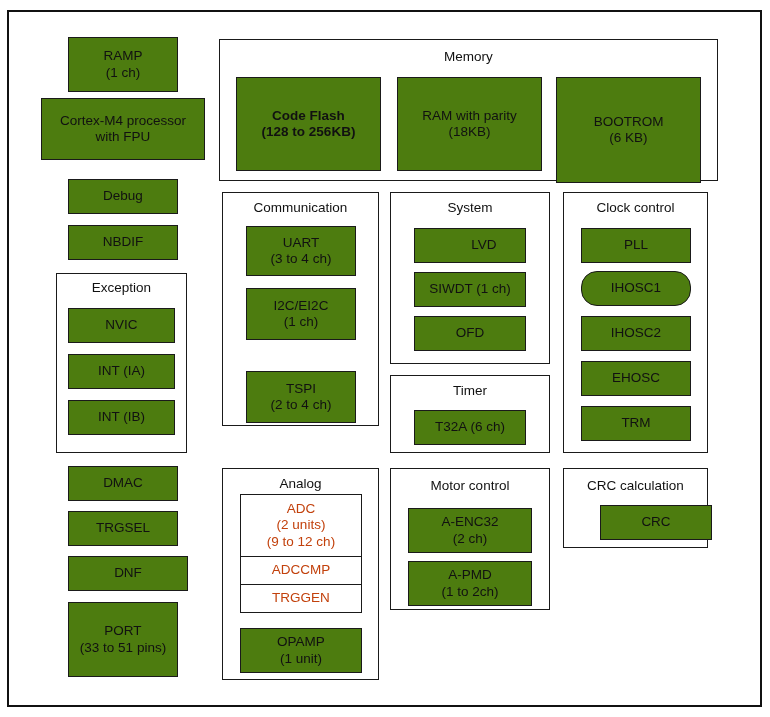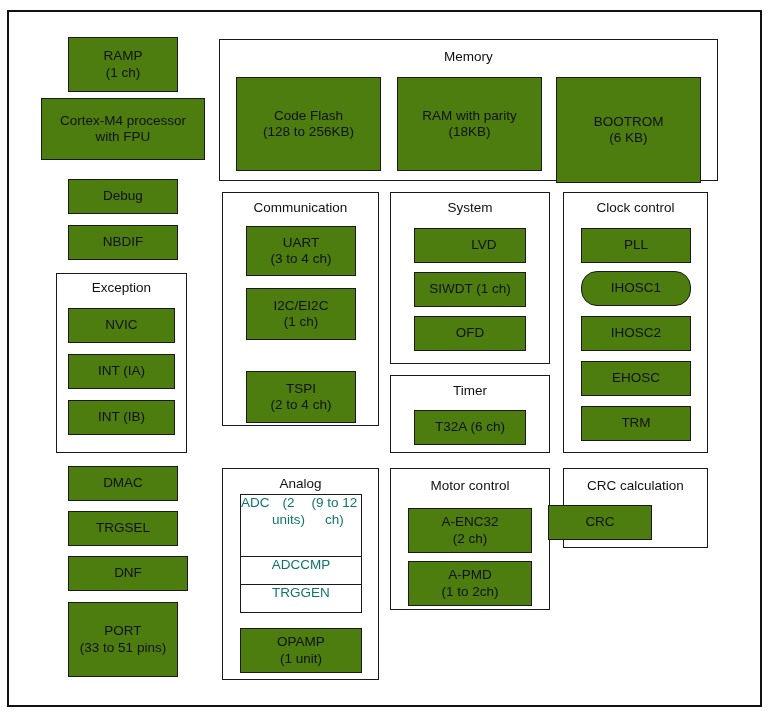"Code Flash" div.box { font-weight: none -> bold }
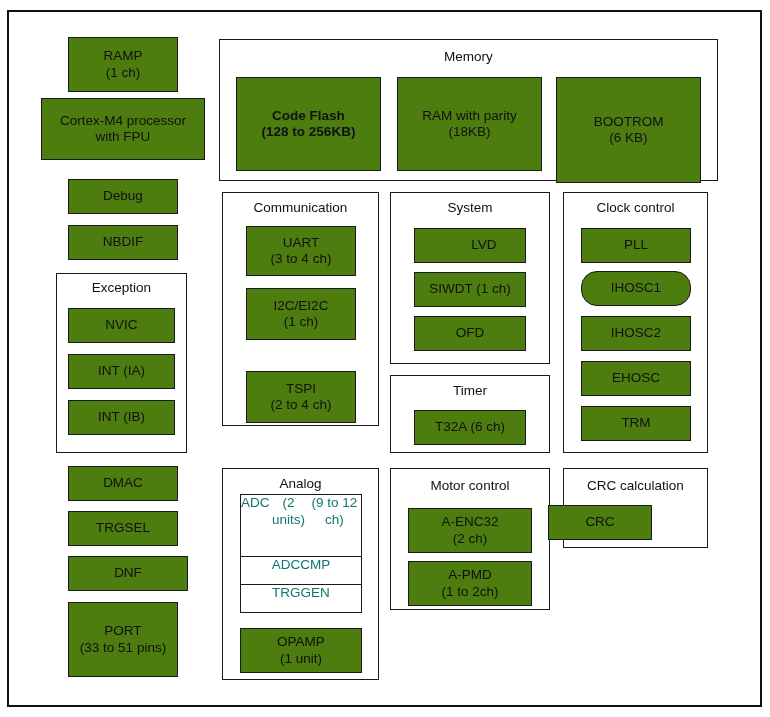"ADC" .stack > .srow { color: #0f766e -> #c2410c; flex-direction: row -> column }
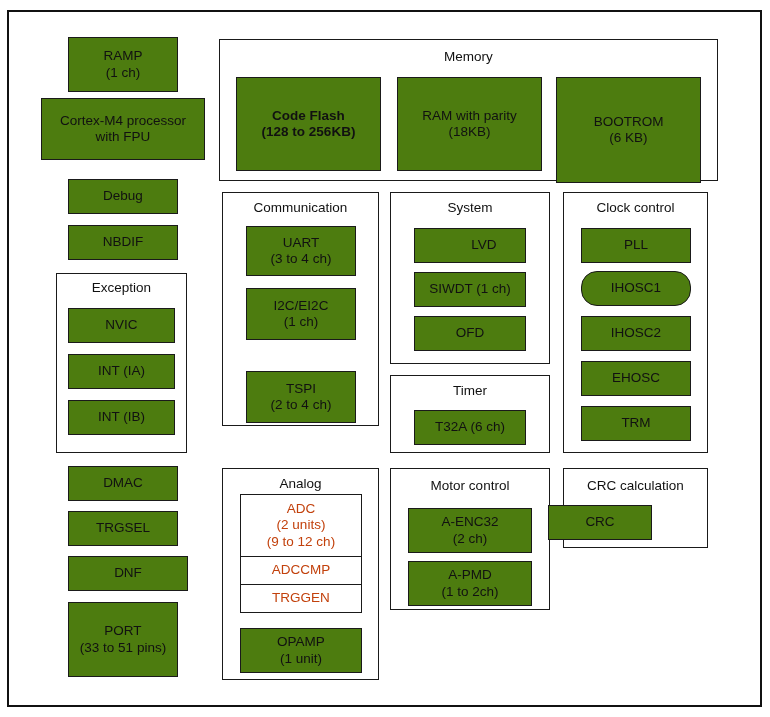"CRC" div.box { left: 548px -> 600px; width: 104px -> 112px }
